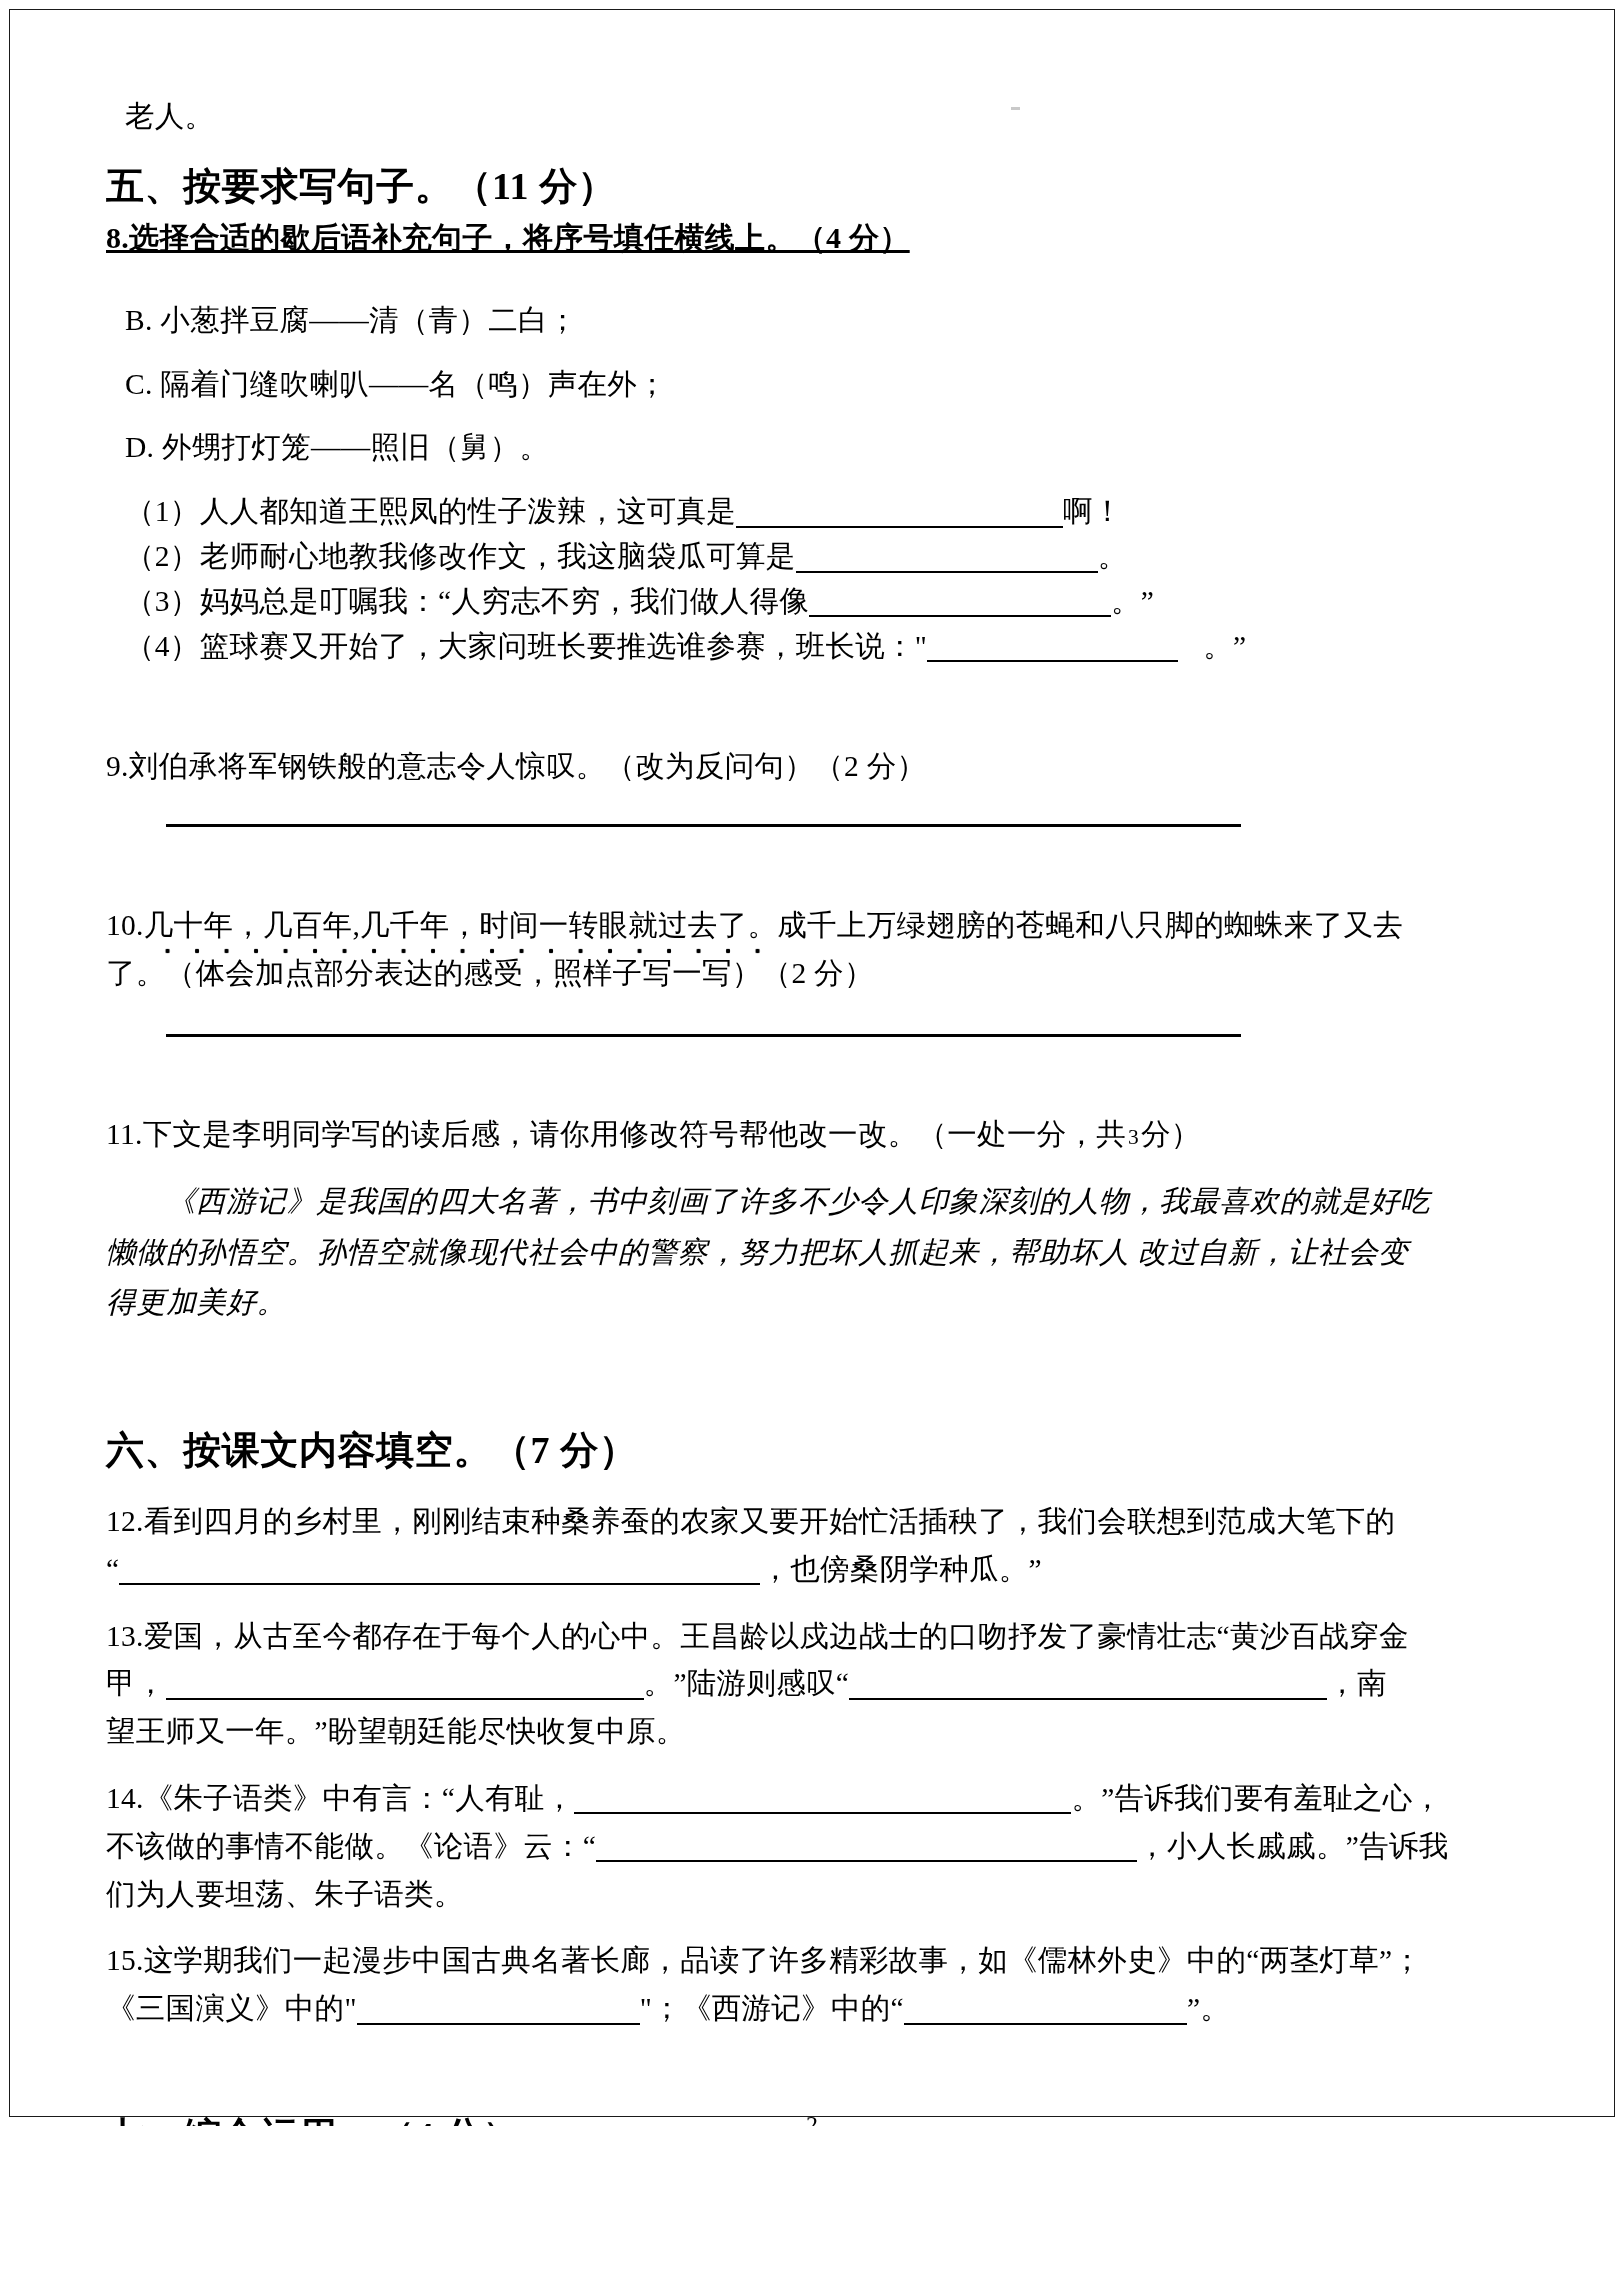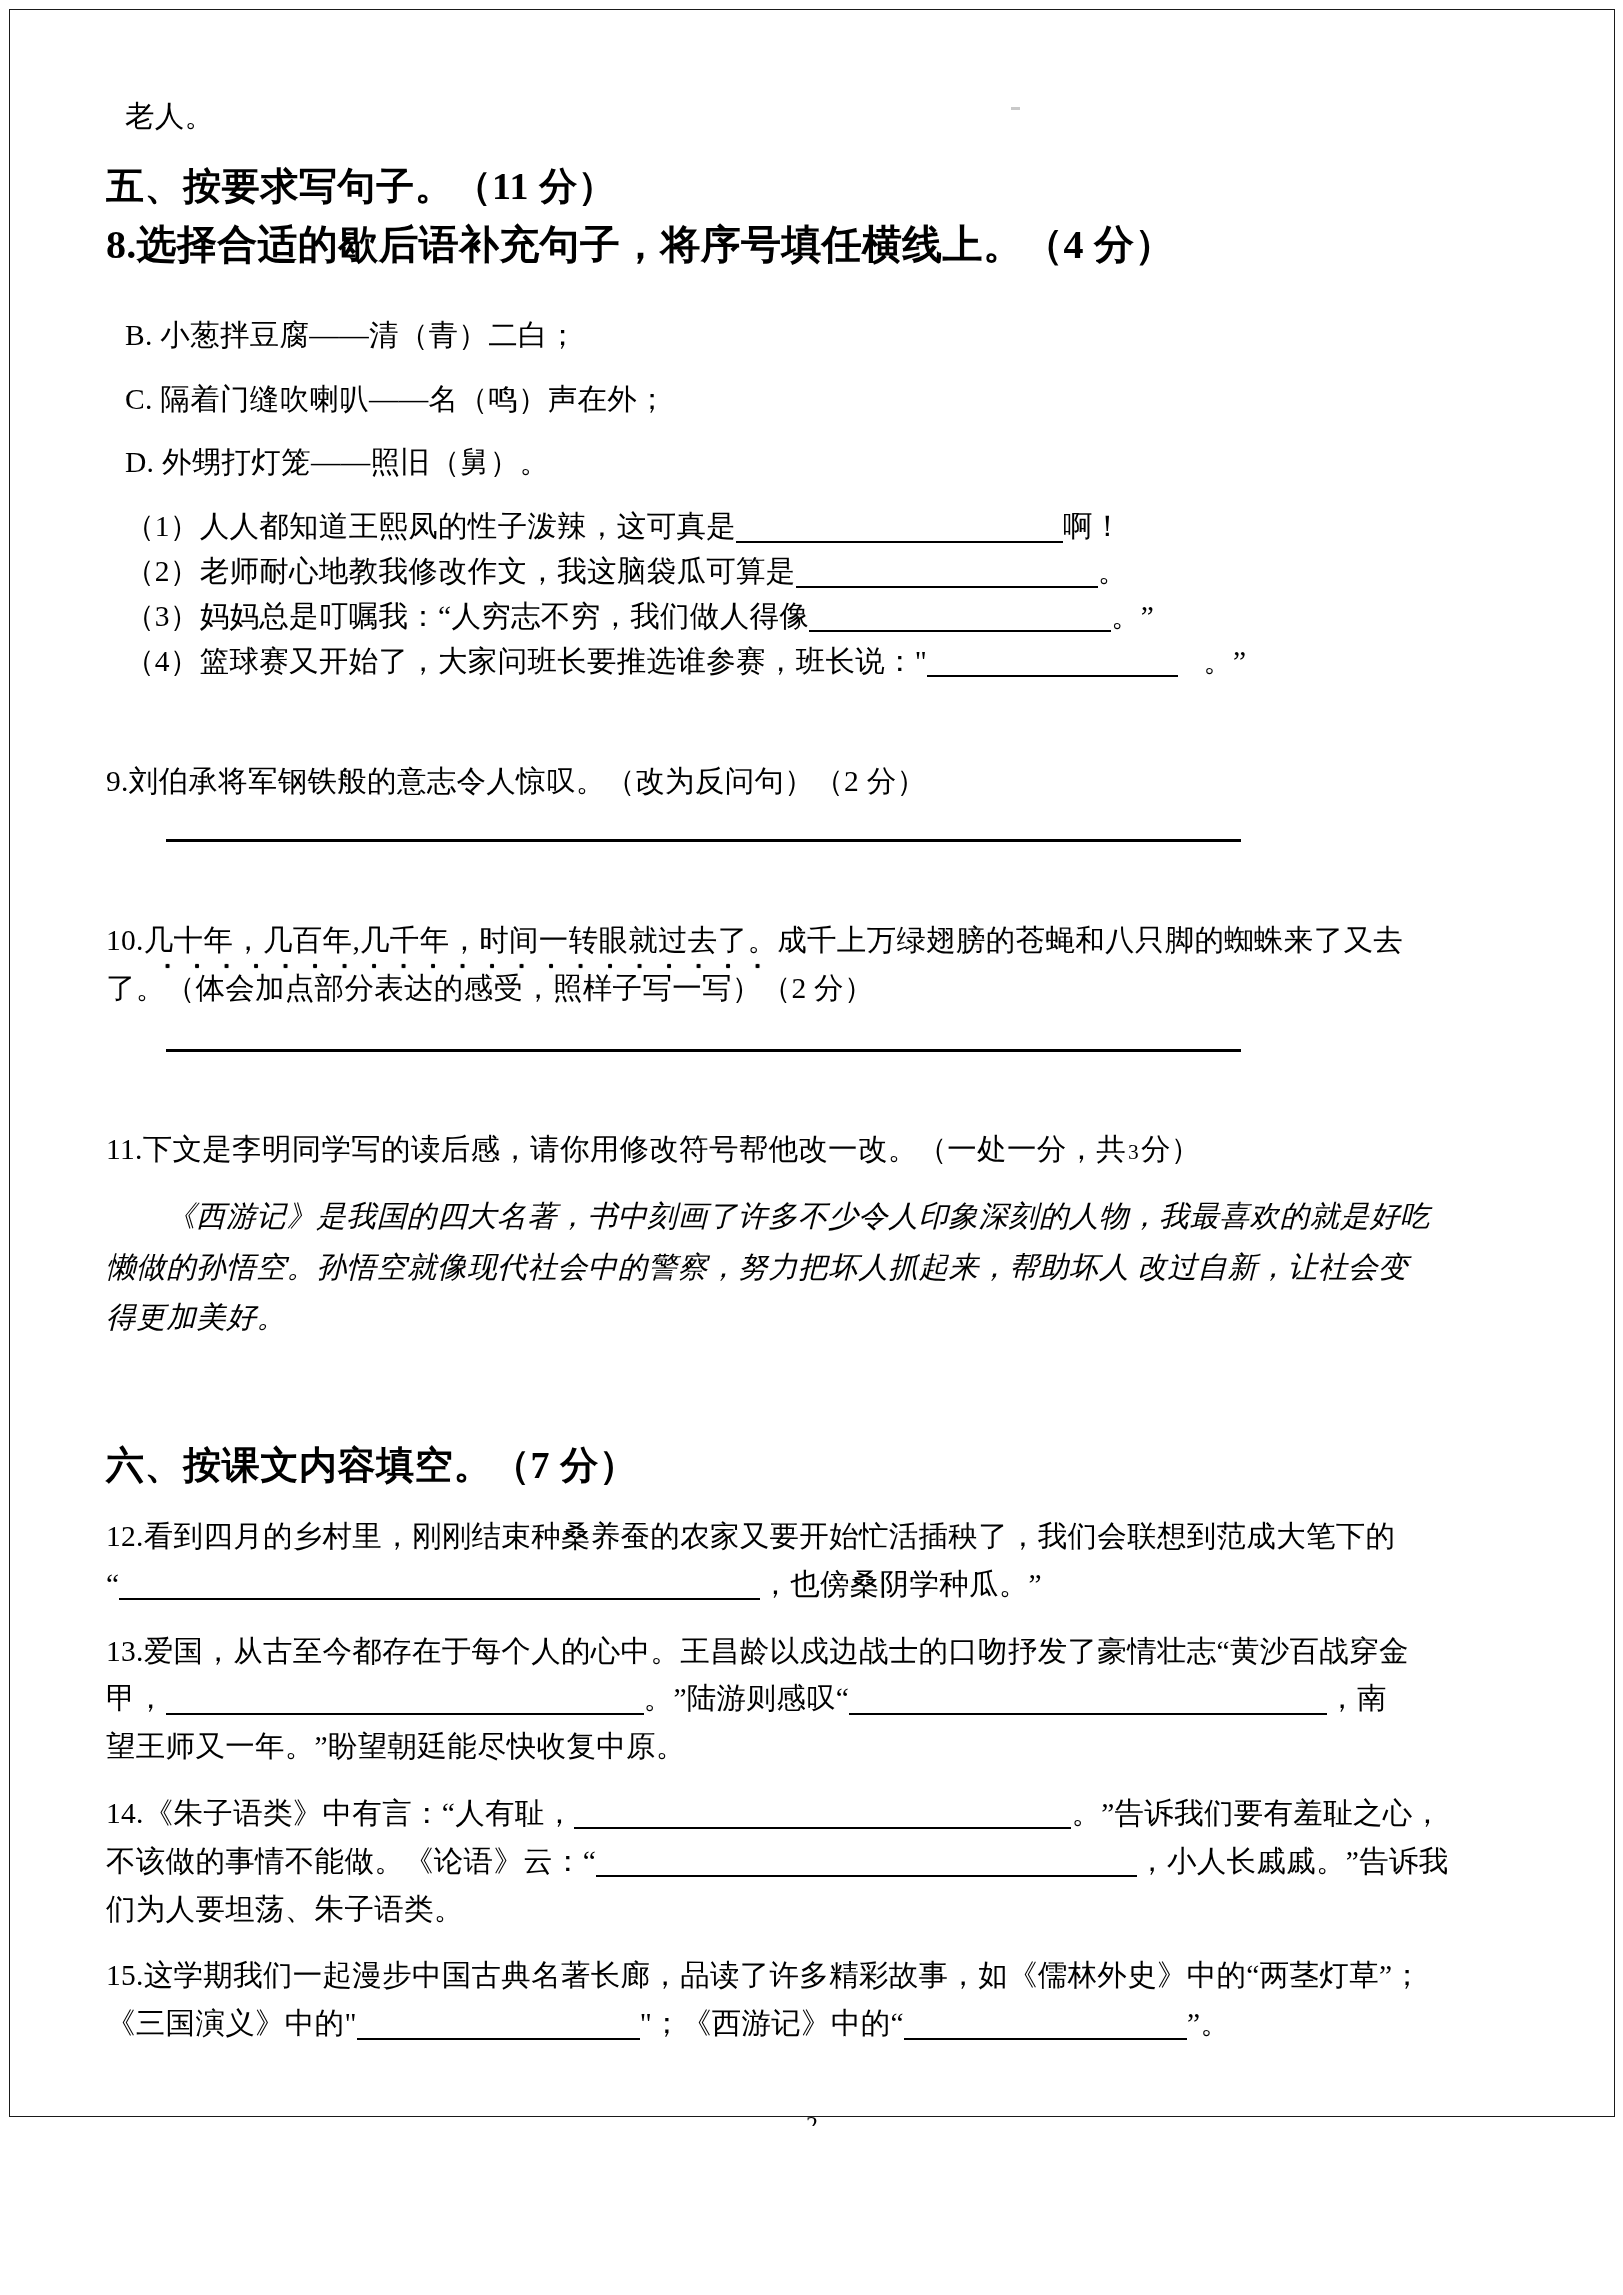"8.选择合适的歇后语补充句子，将序号填任横线上。（4 分）" .q-head-bold { font-size: 40px -> 30px; text-decoration: none -> underline }
